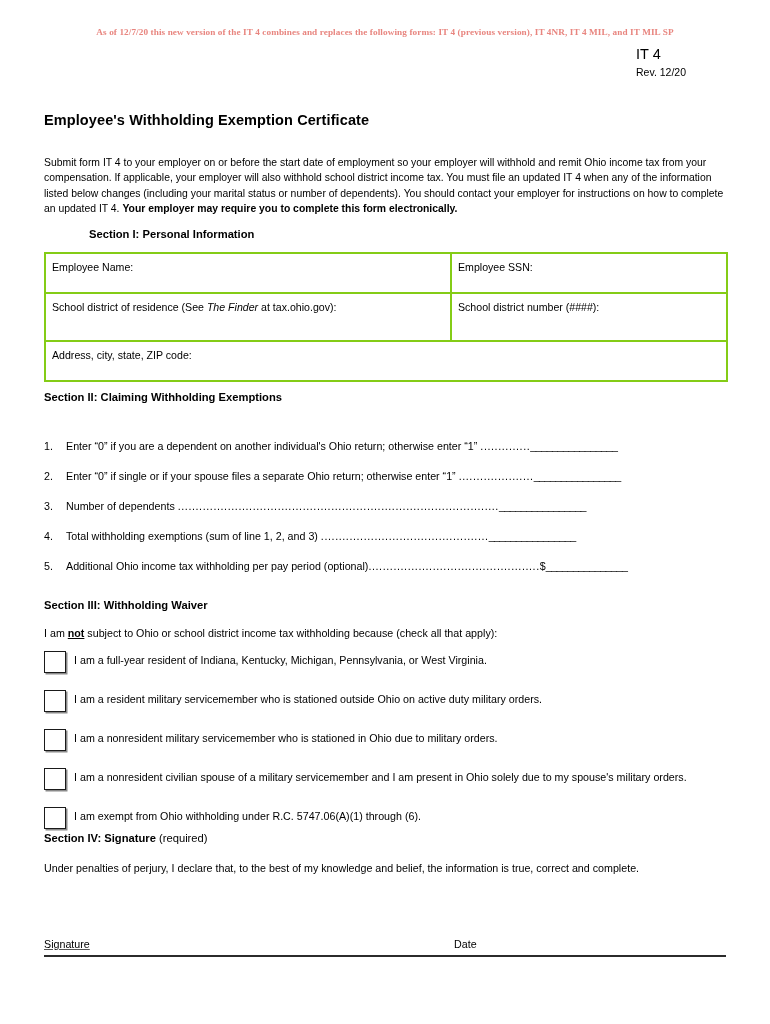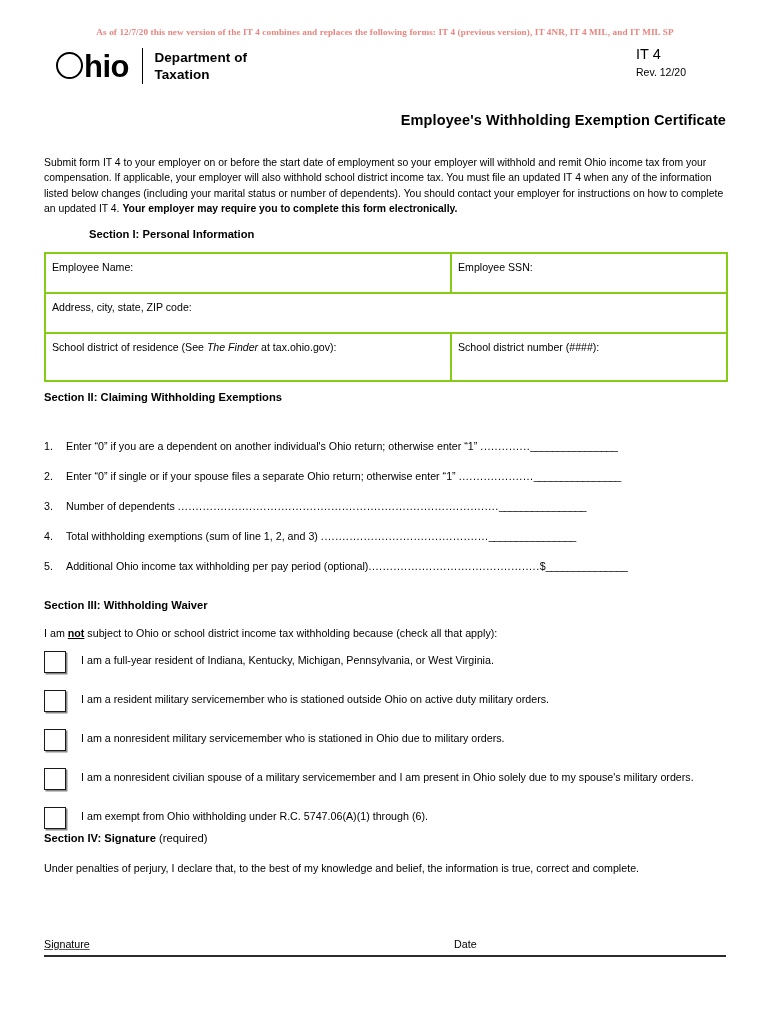"hio" div.logo-block { html: <div> <div> <span></span> <span>hio</span> </div> <div></div> <div> <div>Department of</div> <div>Taxation</div> </div> </div> -> none }
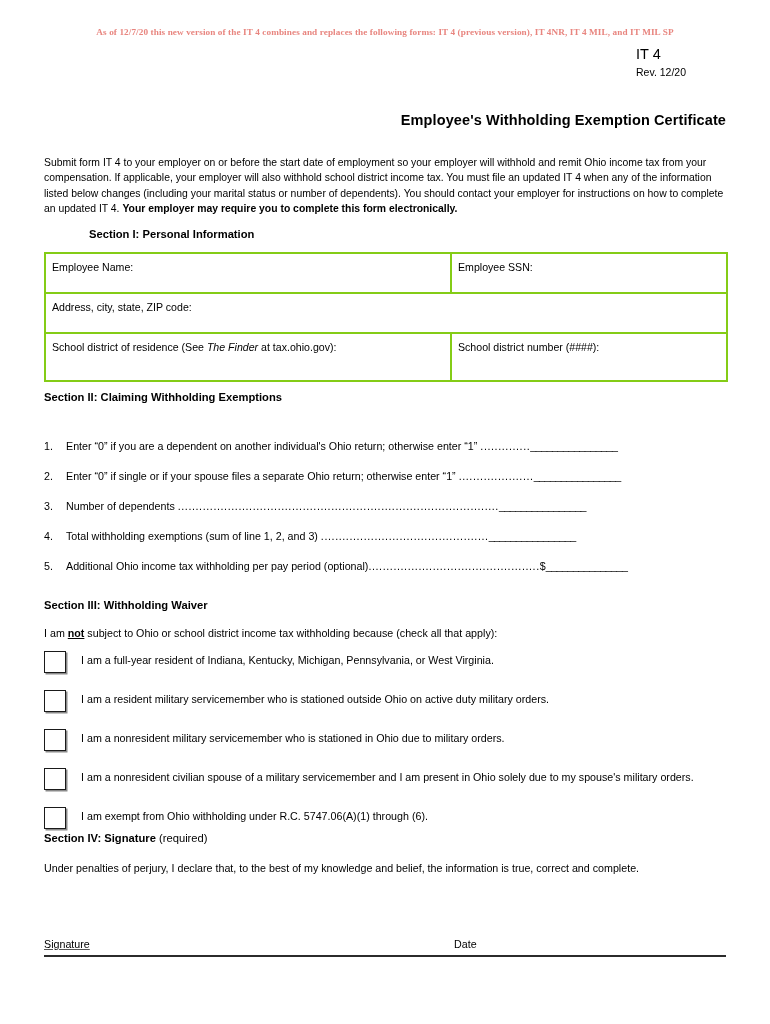"Employee's Withholding Exemption" .main-title { text-align: right -> left }
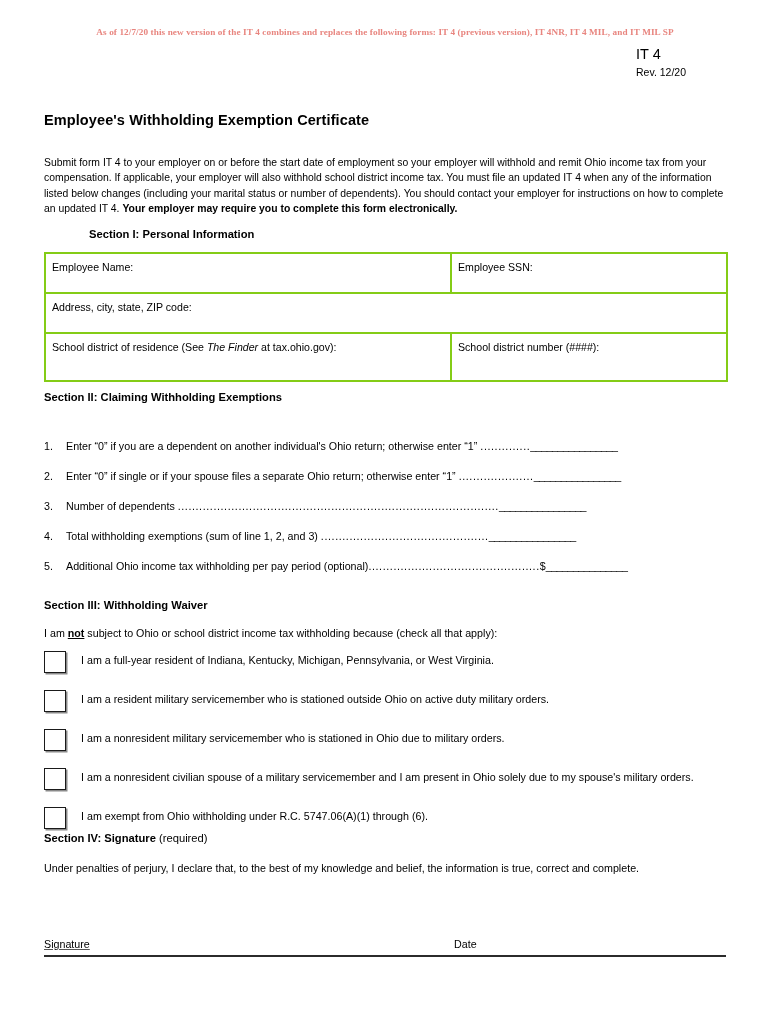"Address, city, state, ZIP code:" tr { order: before "School district of residence (See" -> after "School district of residence (See" }
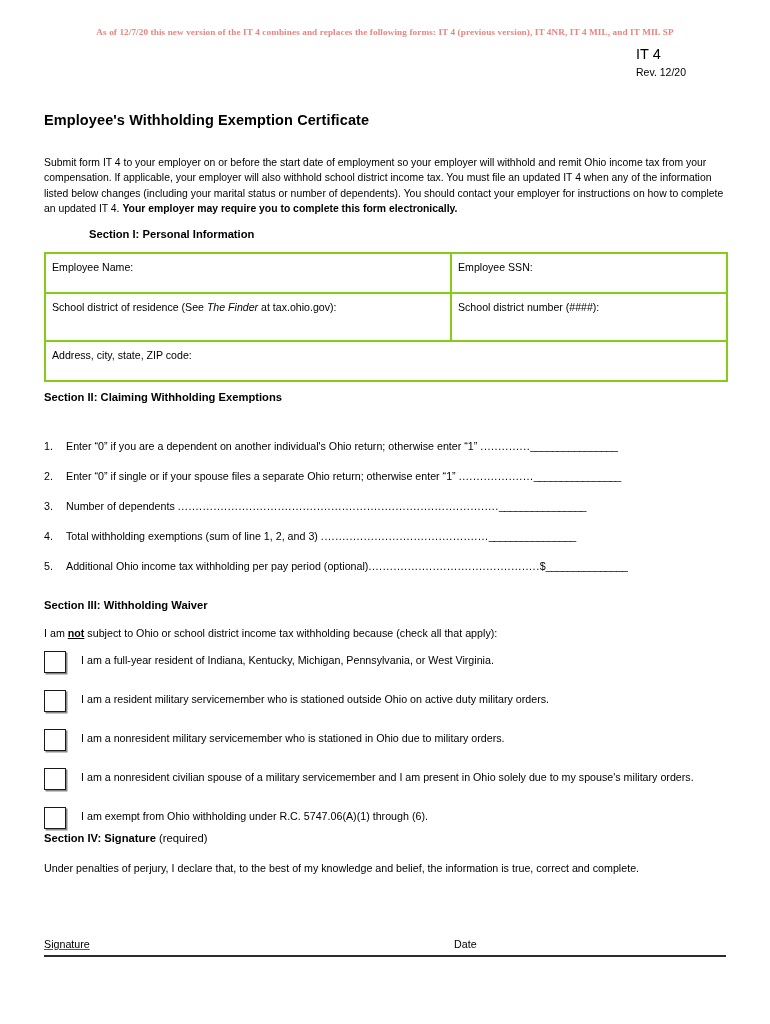"I am a full-year resident" .chk-label { margin-left: 15px -> 8px }
